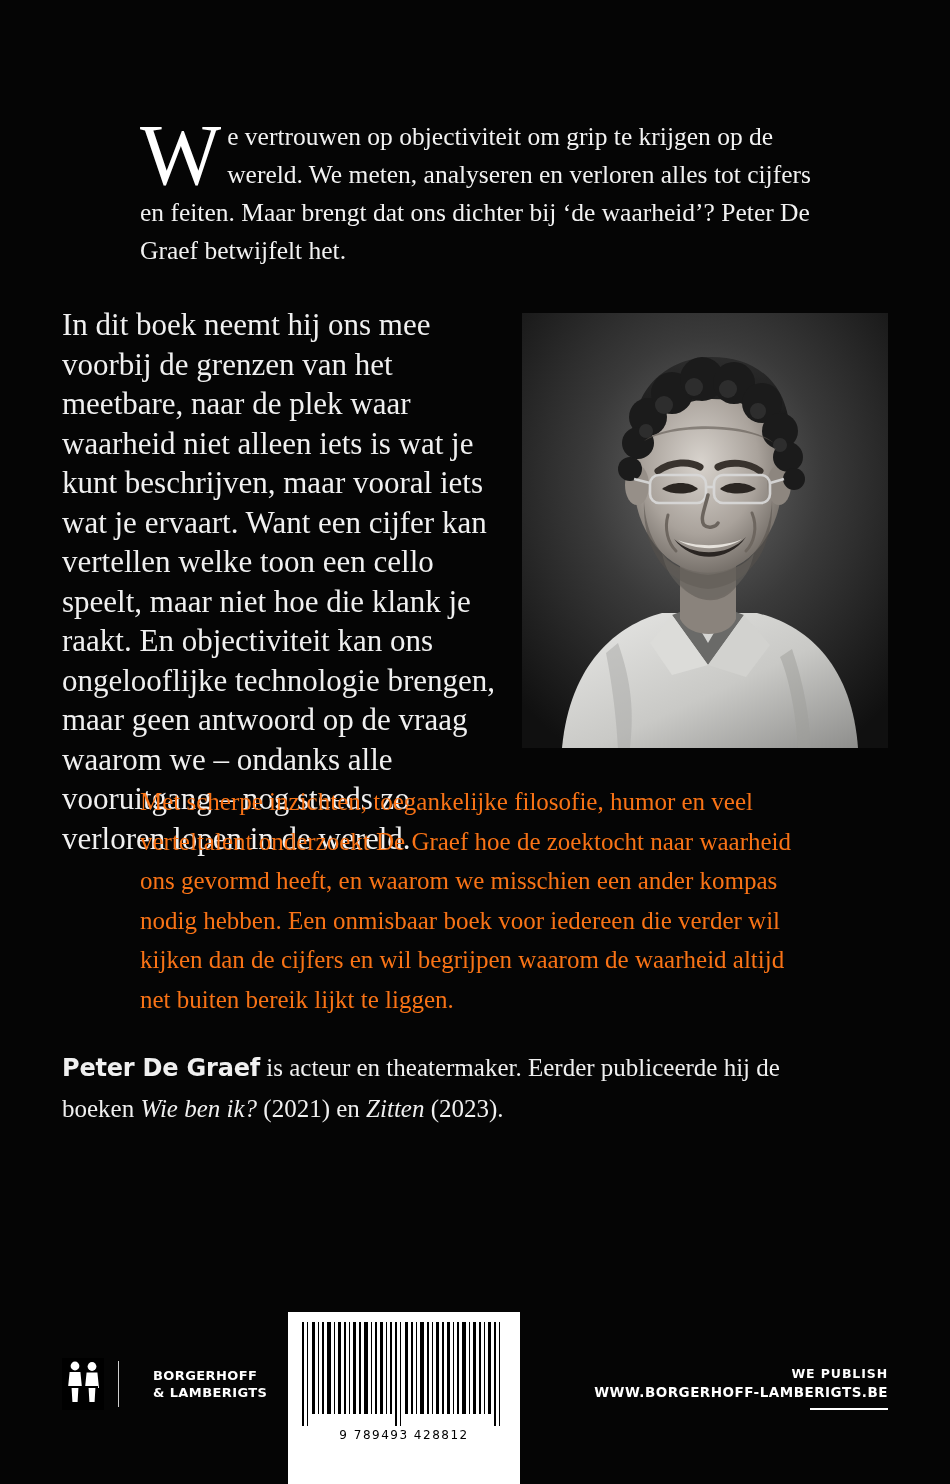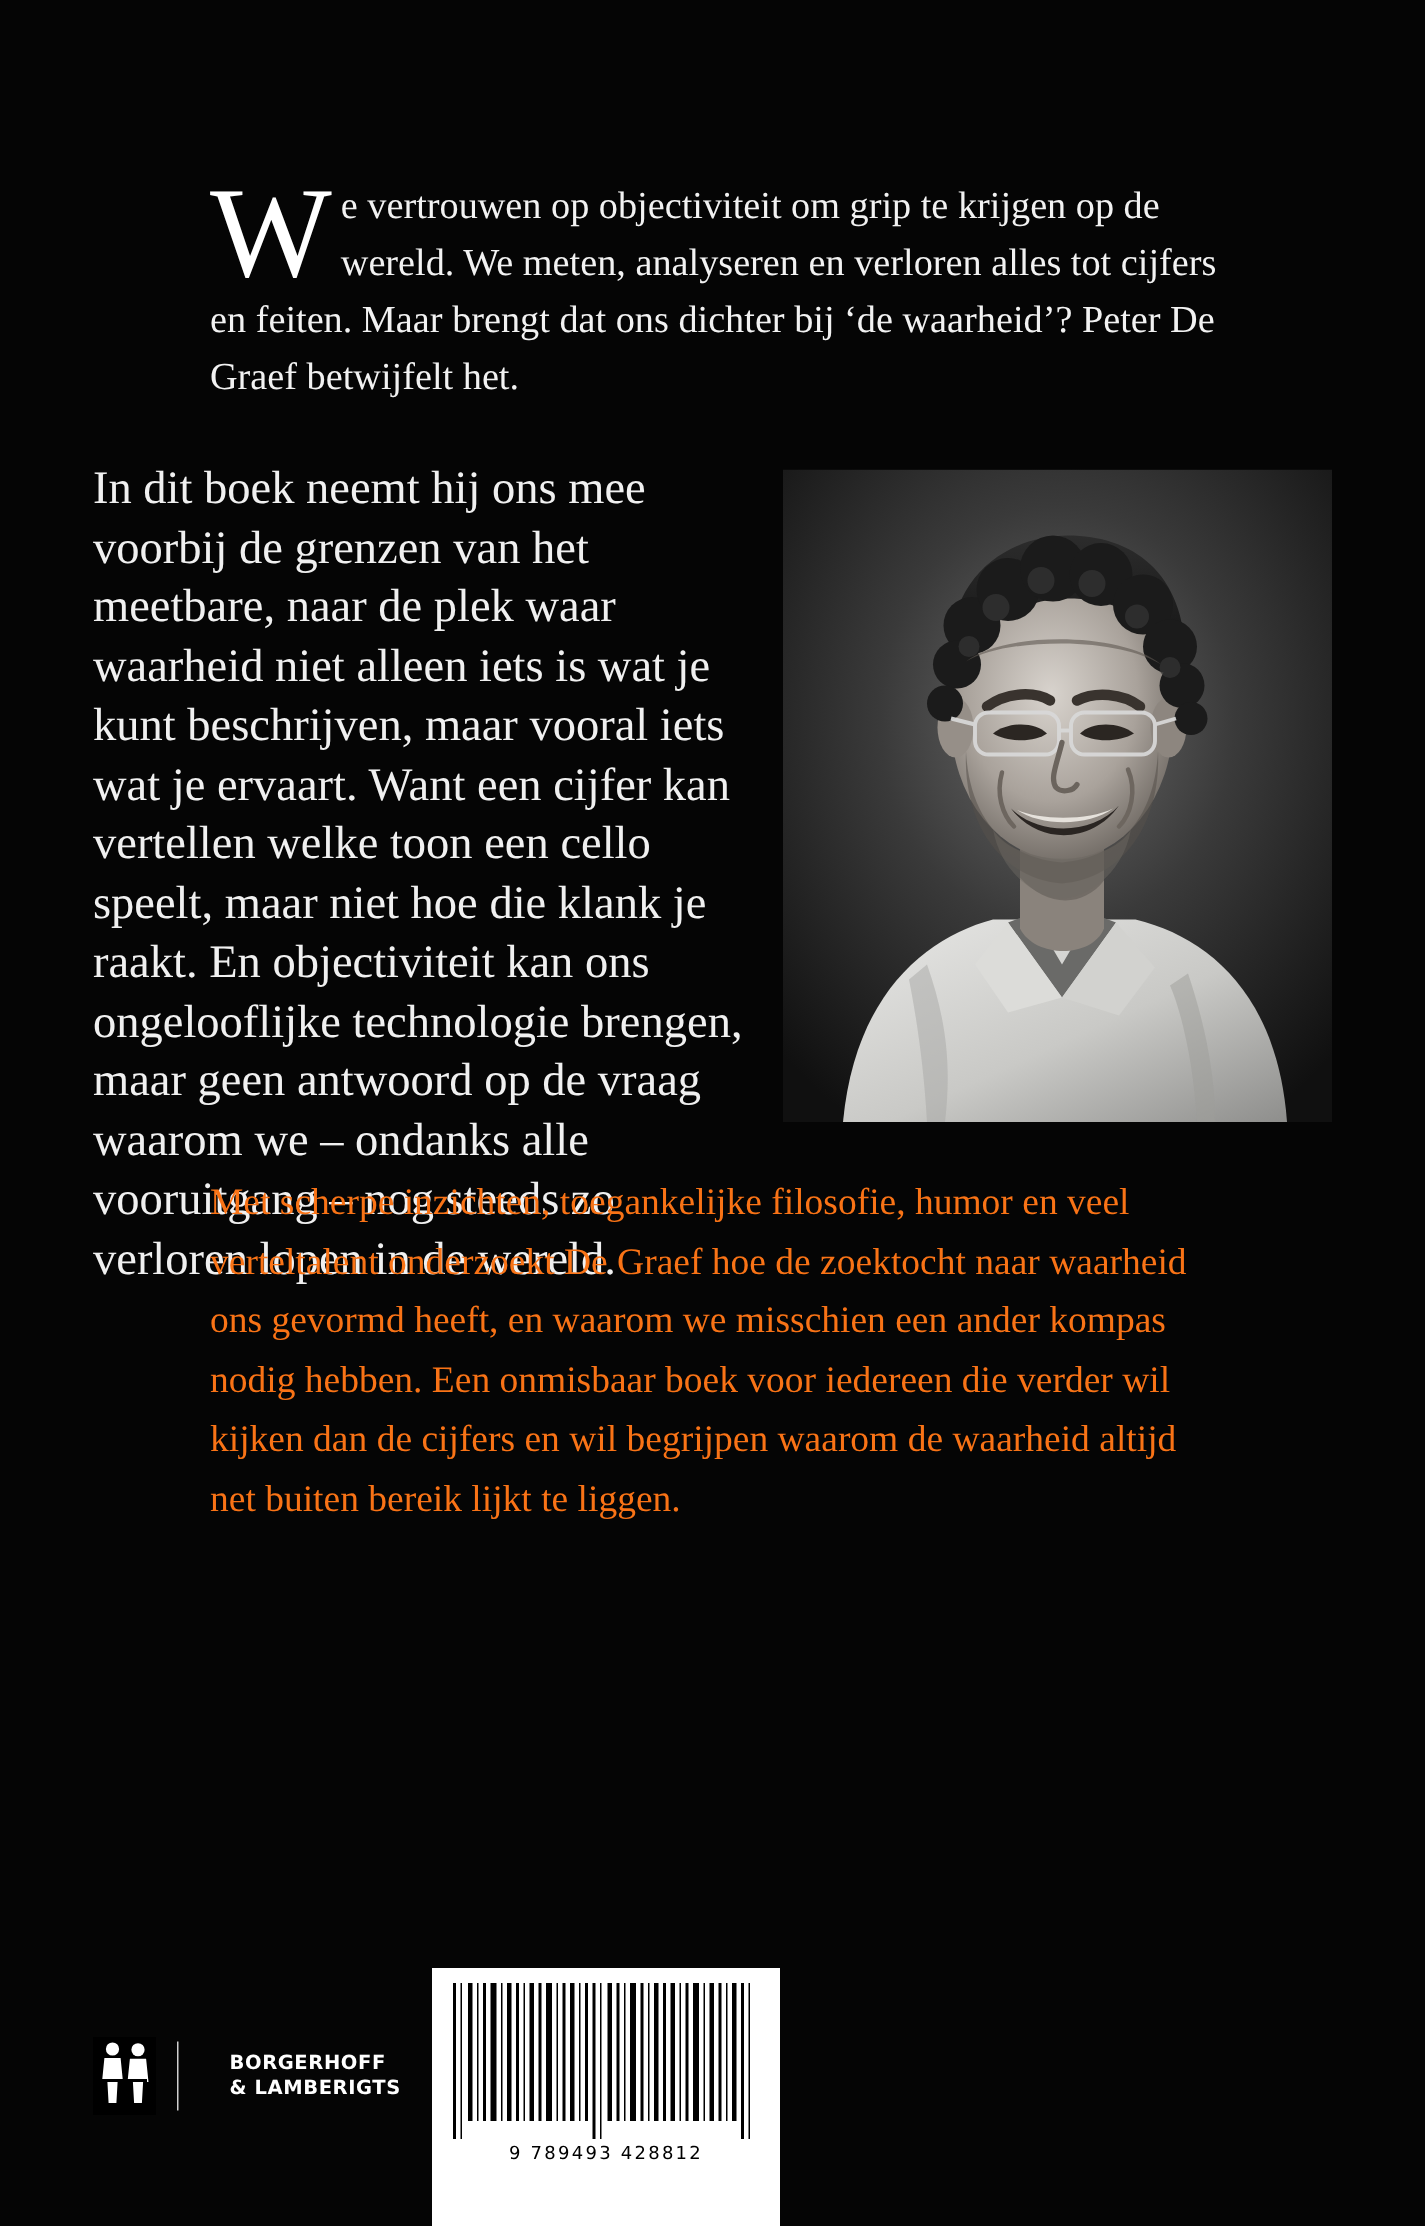"Peter De Graef is acteur" div.bio { html: none -> <div> <span>Peter De Graef</span><span> is acteur en theatermaker. Eerder publiceerde hij de boeken </span><span>Wie ben ik?</span><span> (2021) en </span><span>Zitten</span><span> (2023).</span> </div> }
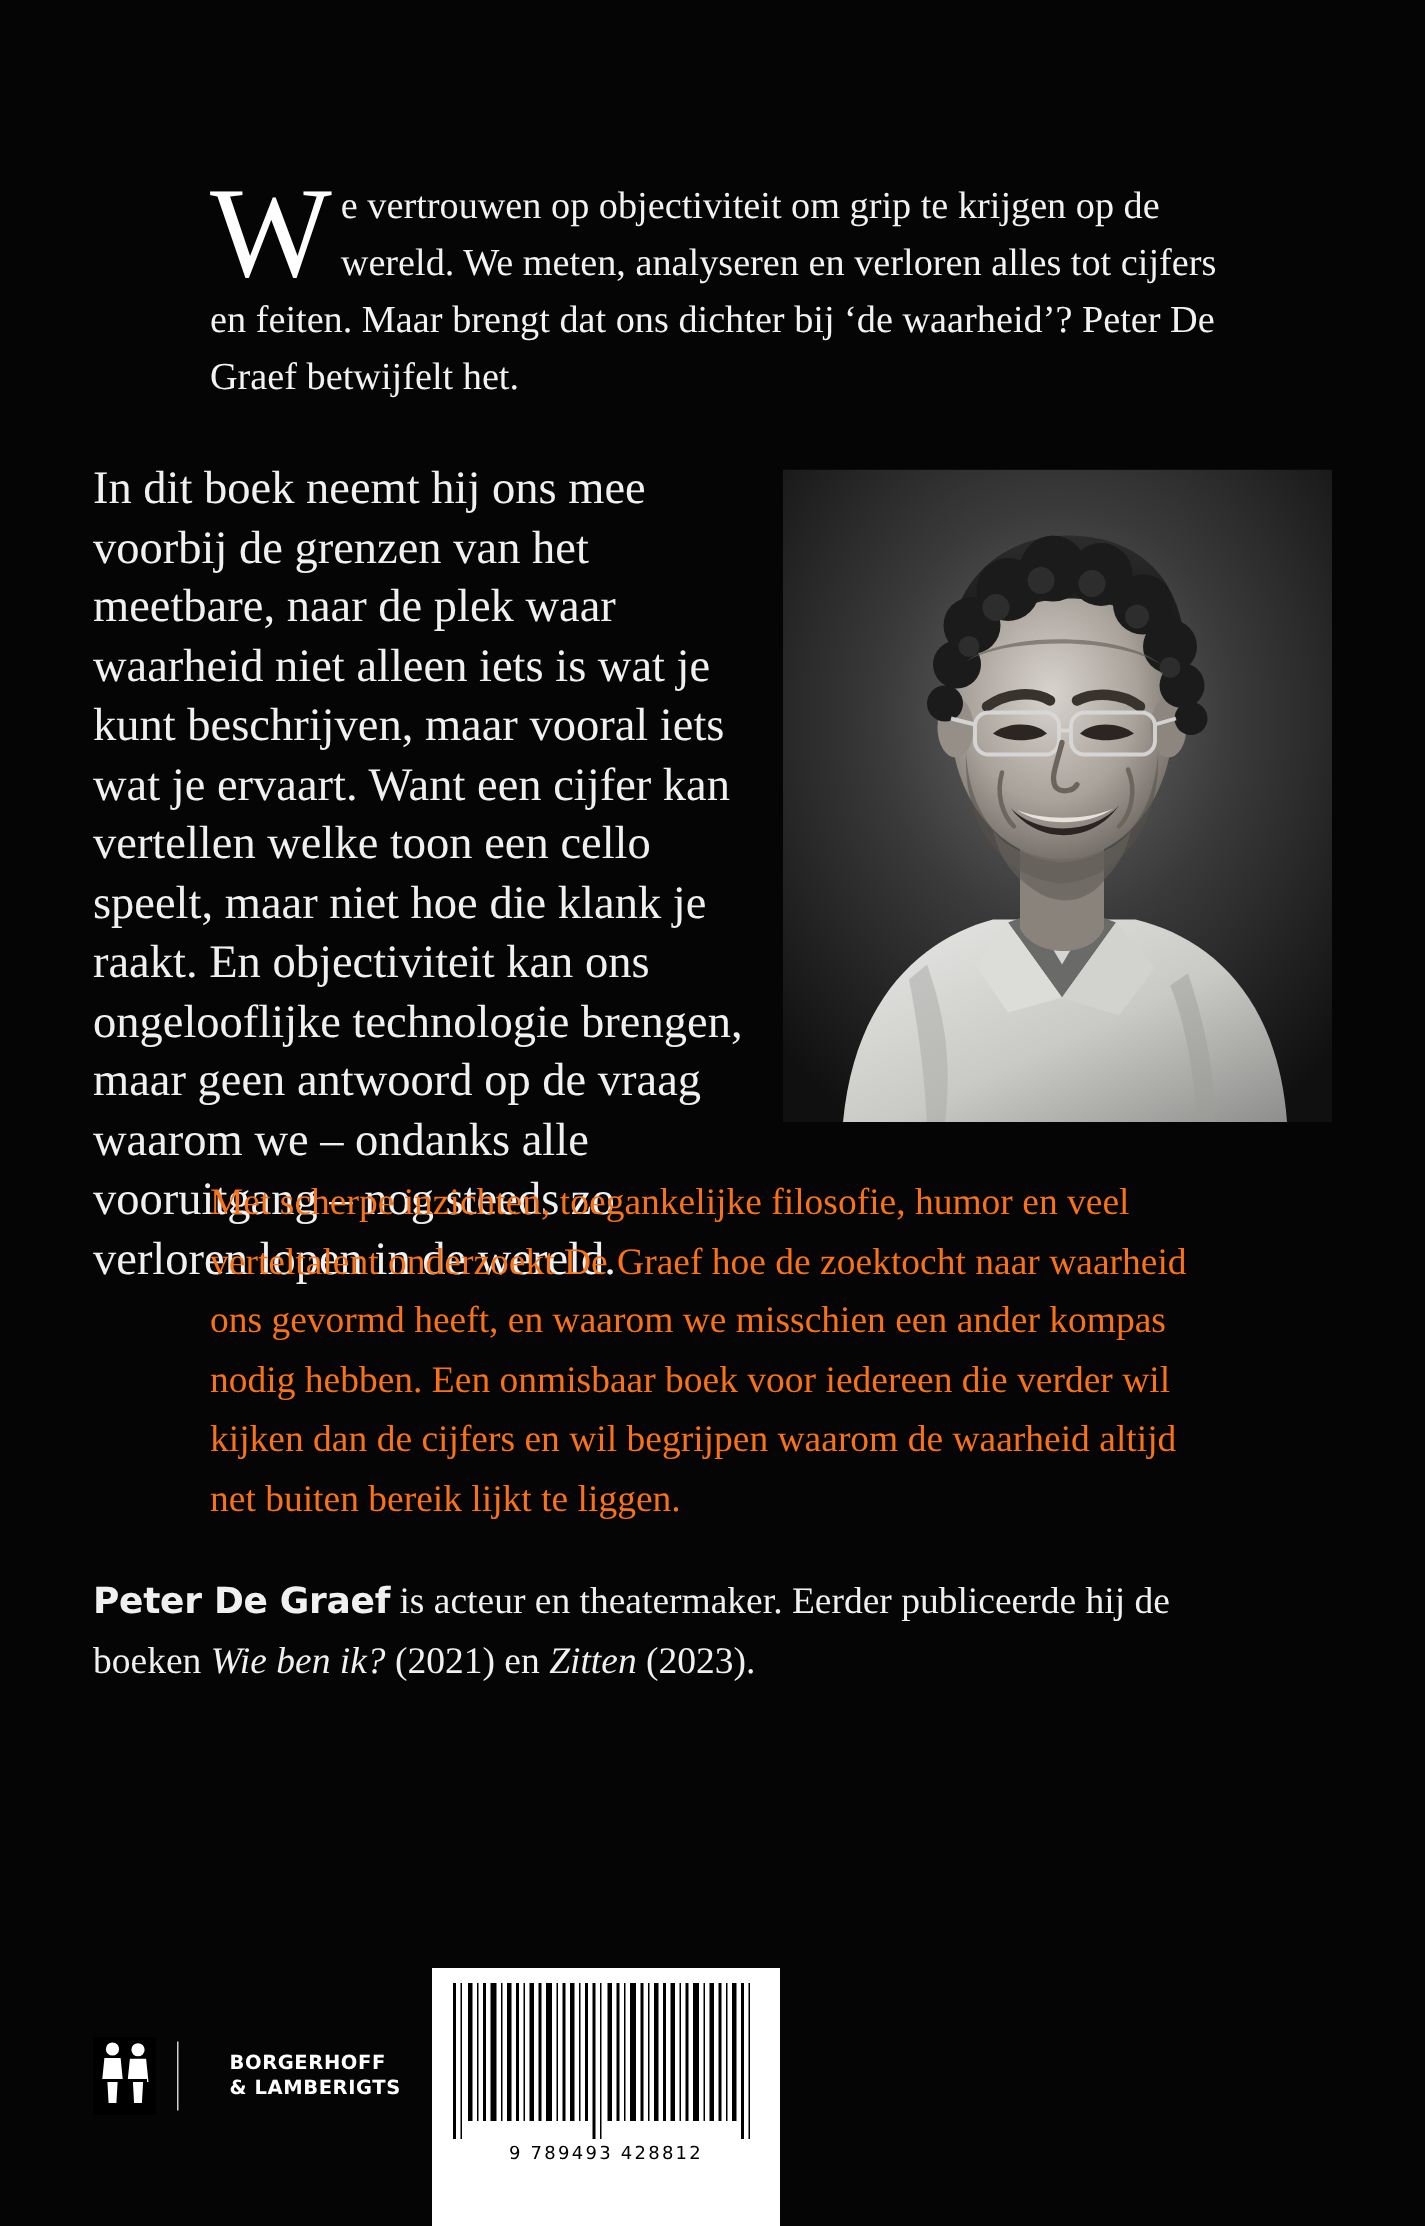"WE PUBLISH" div.weblink { html: none -> <div> <div>WE PUBLISH</div> <div>WWW.BORGERHOFF-LAMBERIGTS.BE</div> <div></div> </div> }
